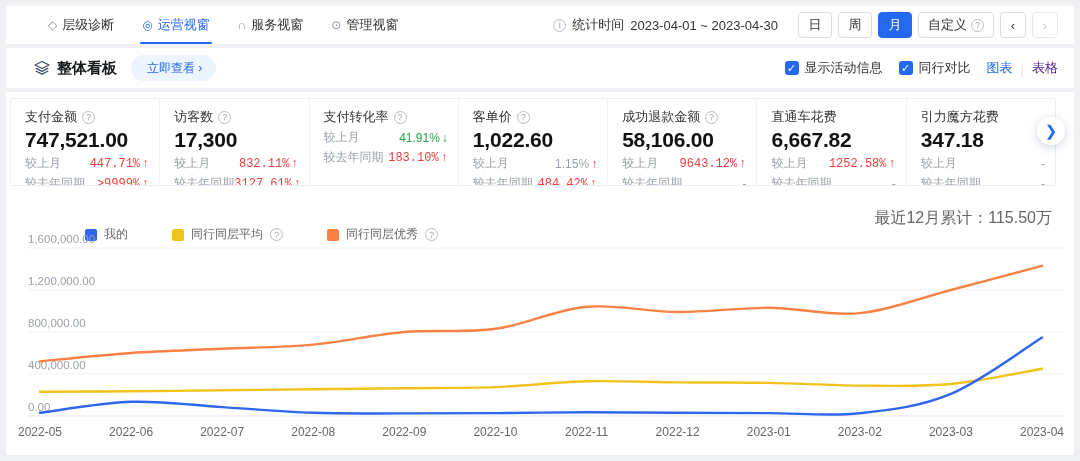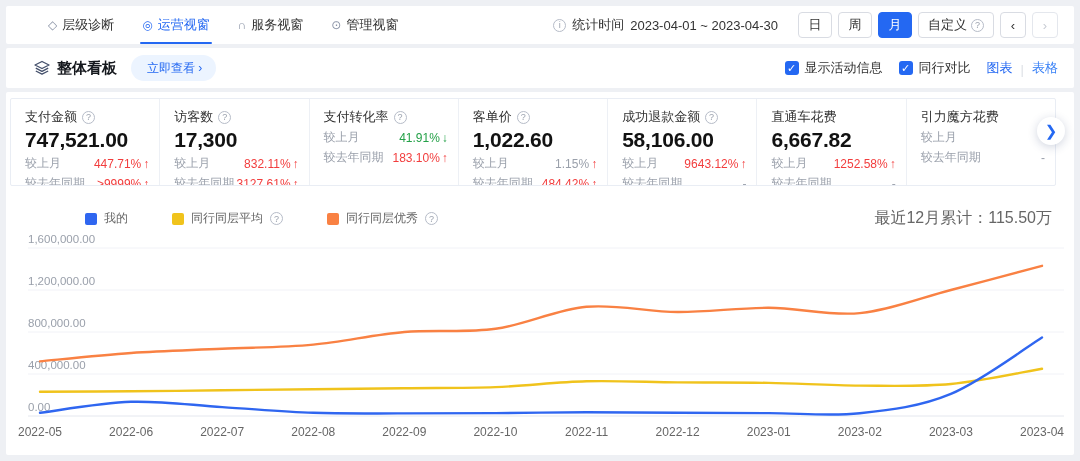"表格" #view-table { color: #3b82f6 -> #4c1d95 }
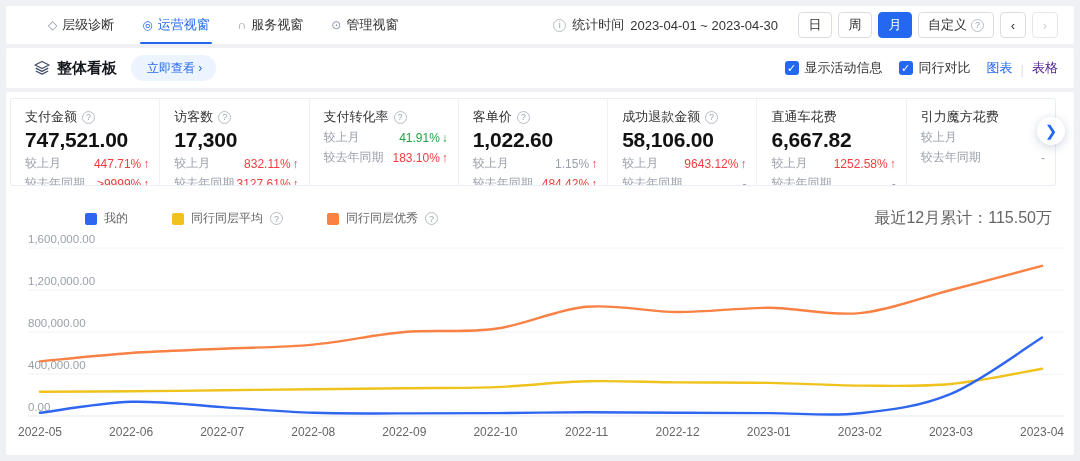"347.18" div.card-value { html: none -> <div>347.18</div> }
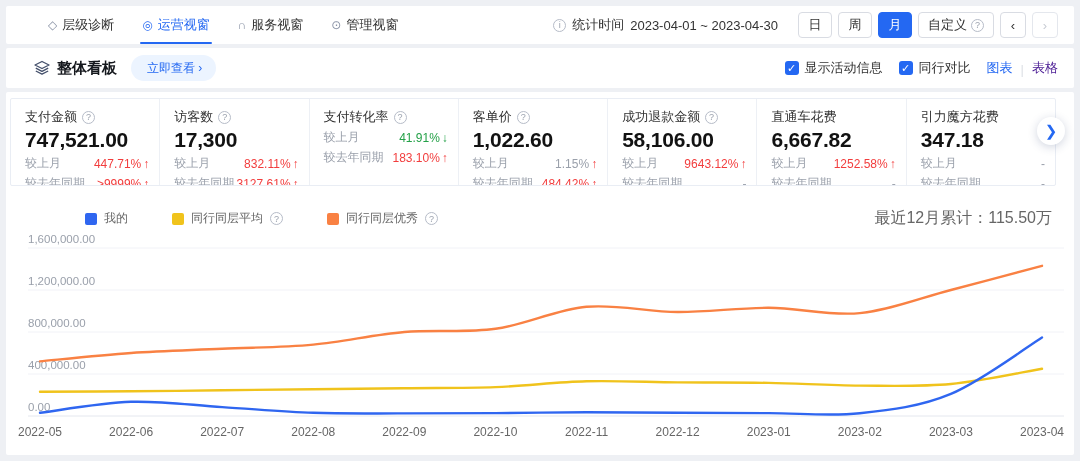"447.71%" .val.red { font-family: none -> Liberation Mono, monospace }
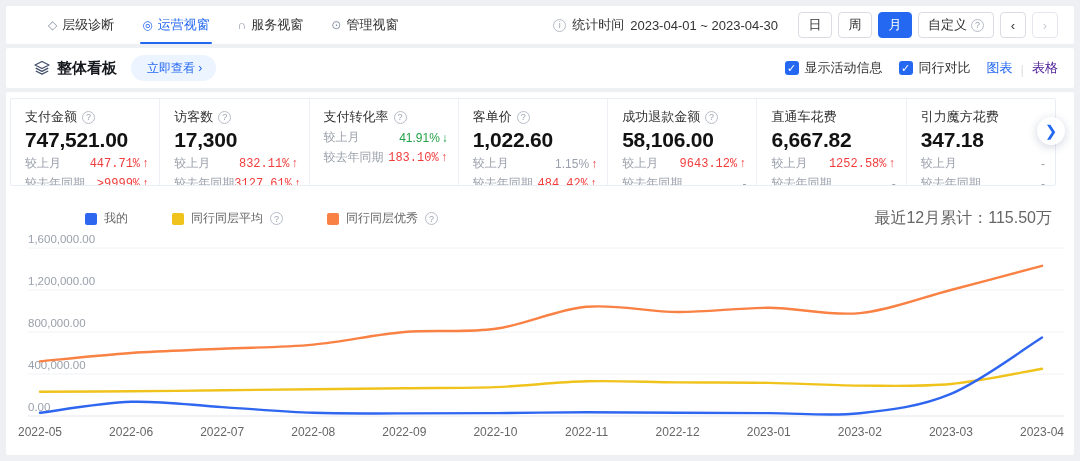"我的" #legend { top: 118px -> 134px }
